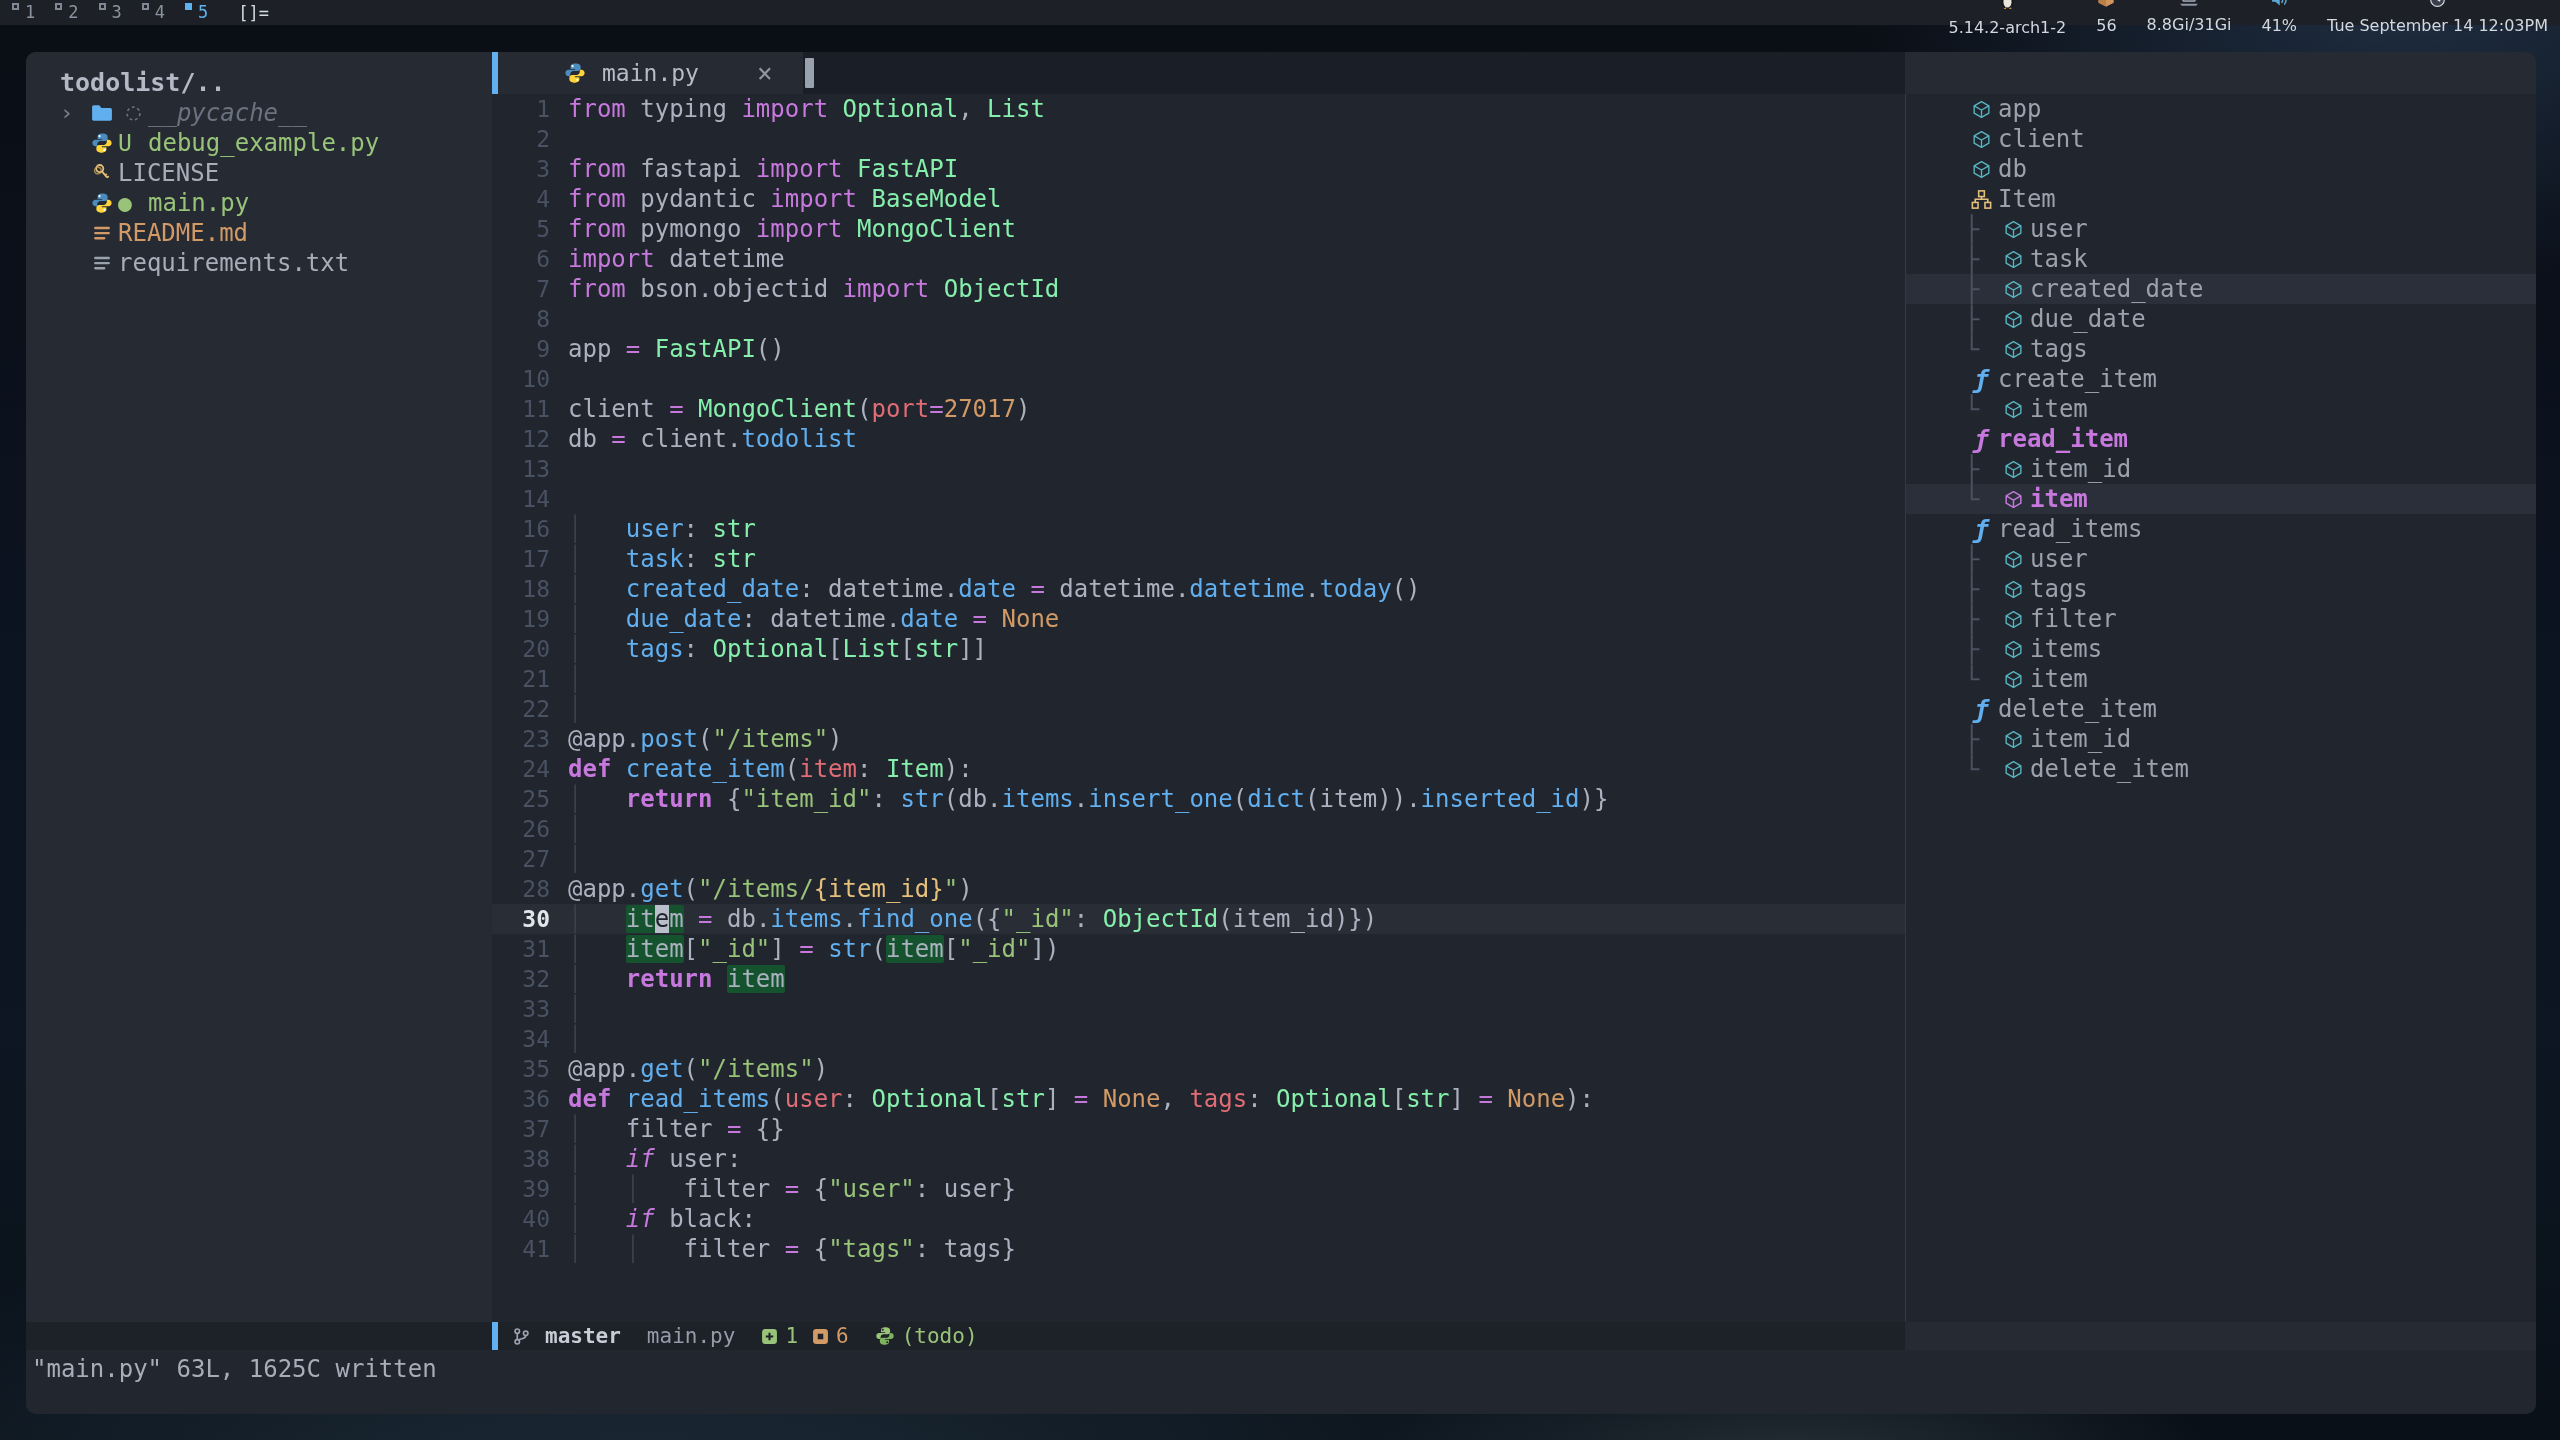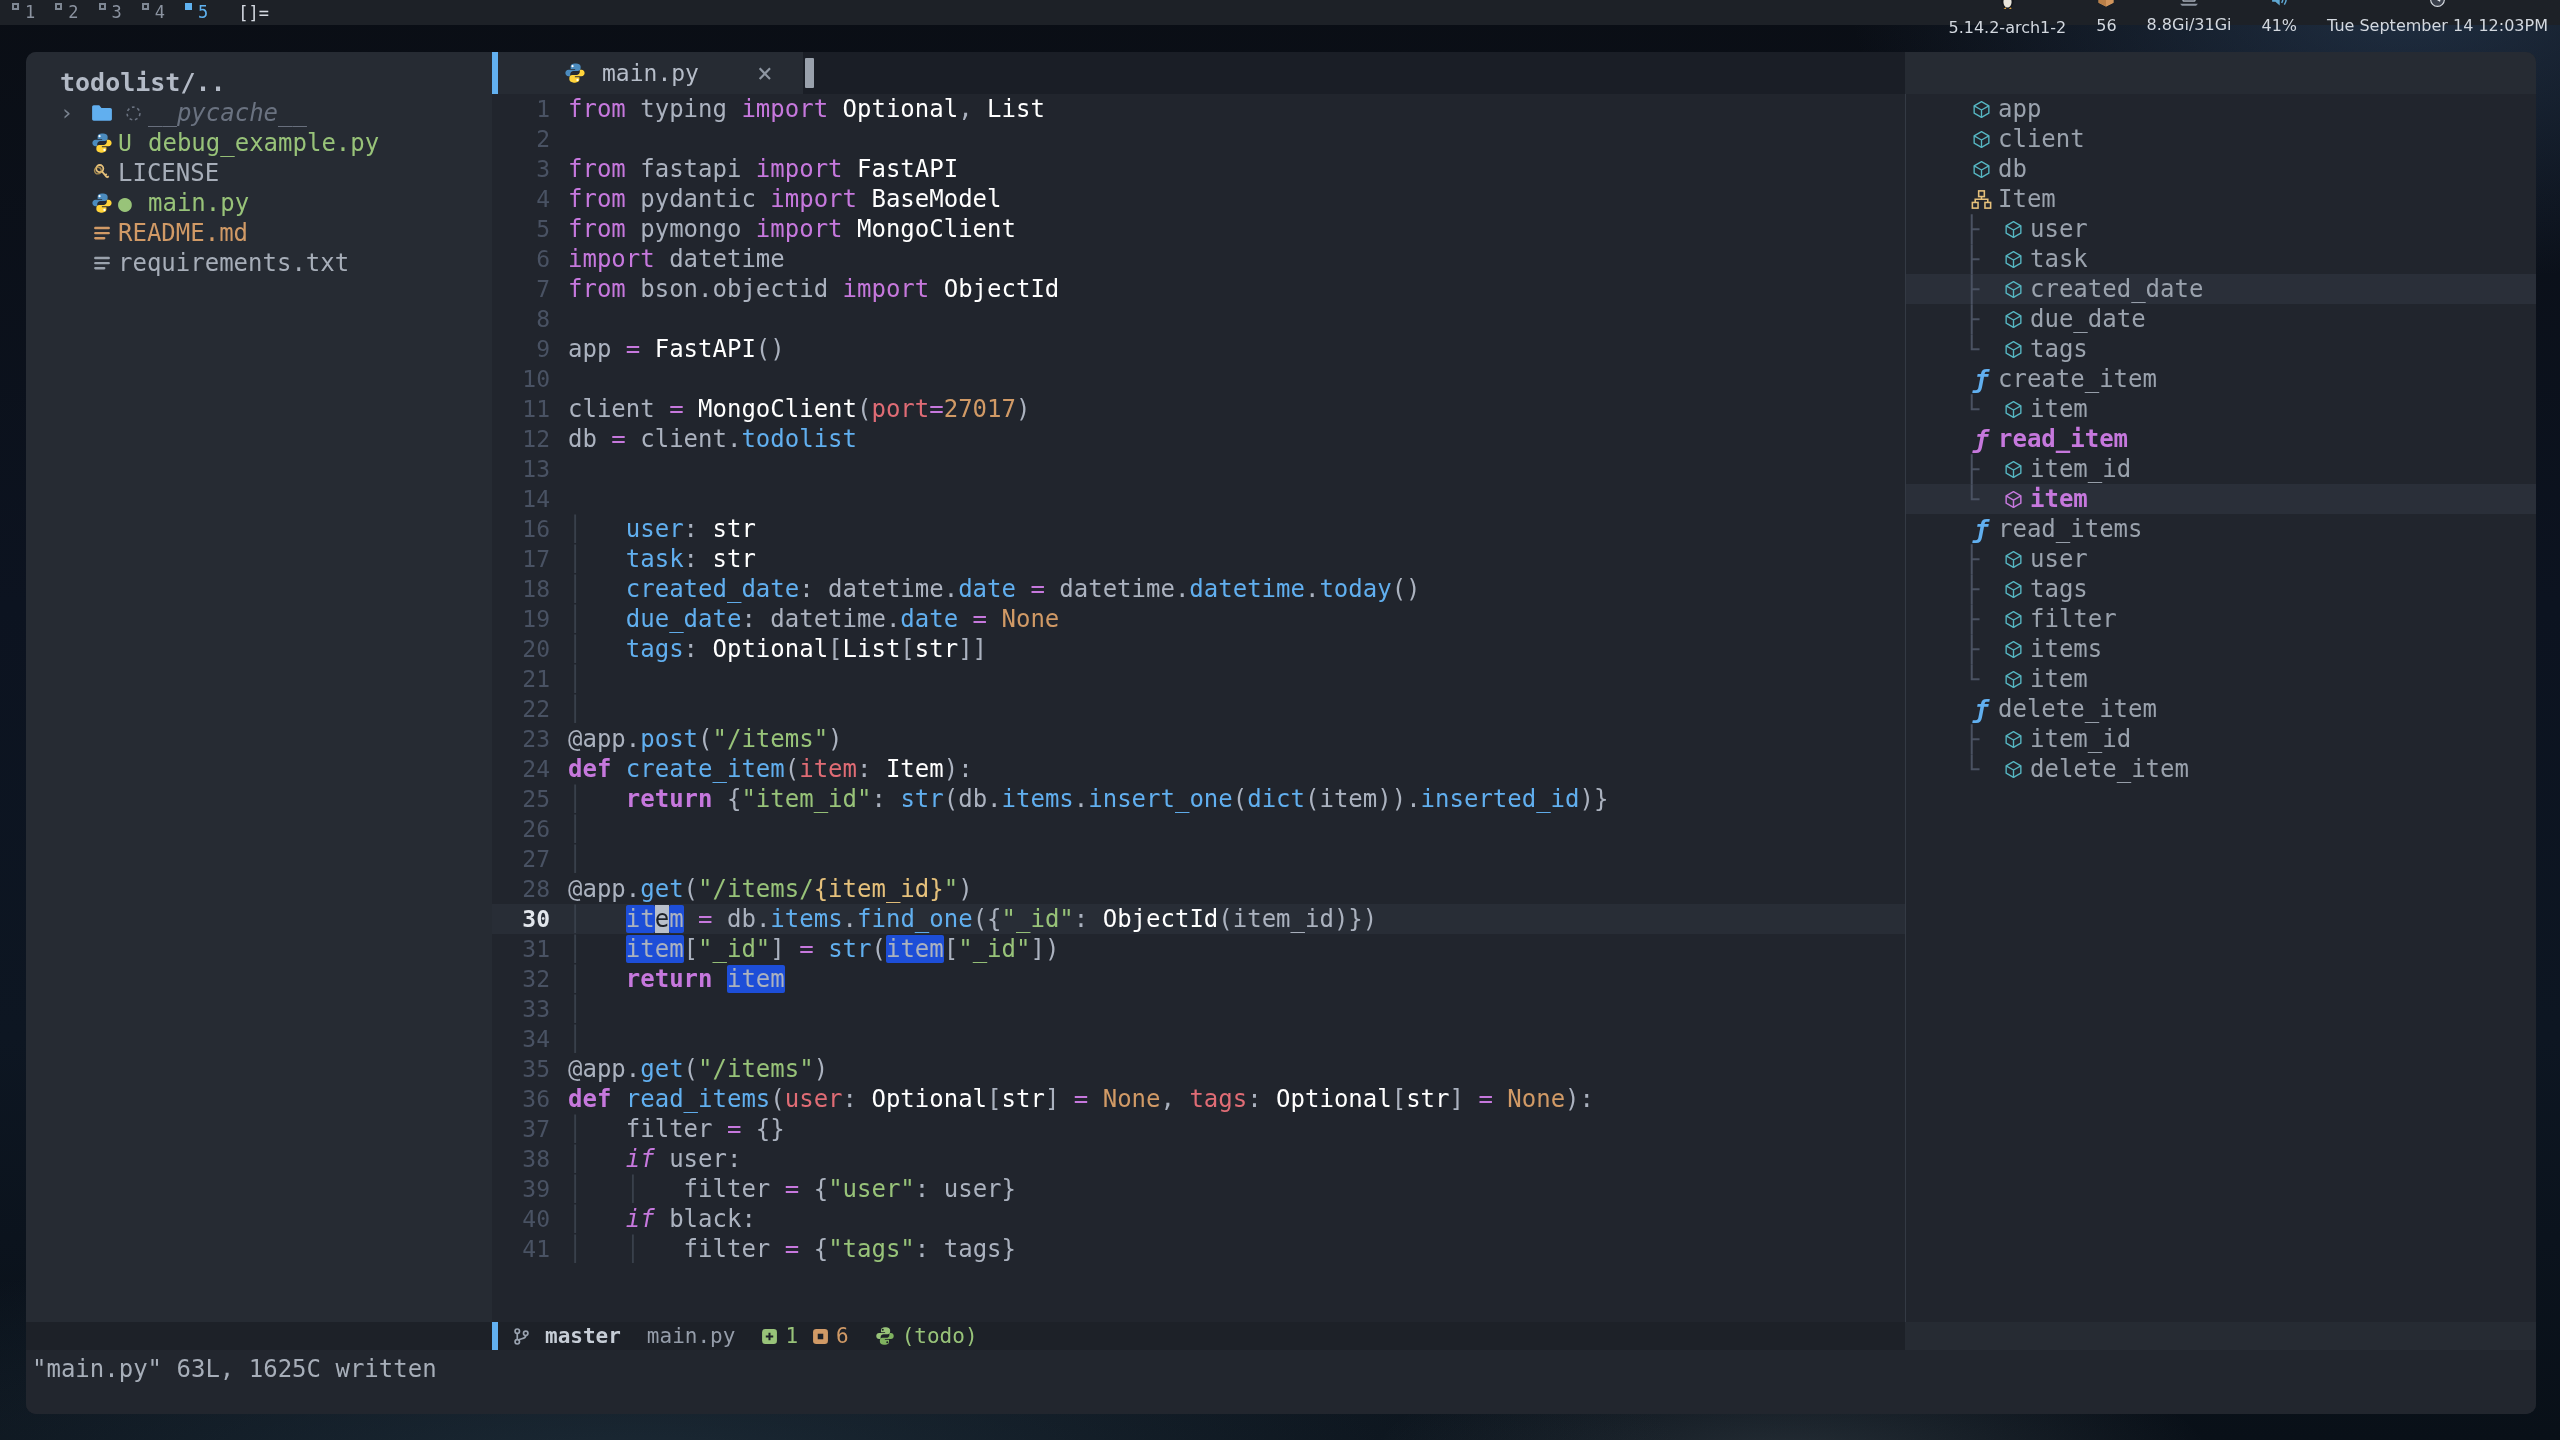"Optional" .sg-ty { color: #ffffff -> #86efac }
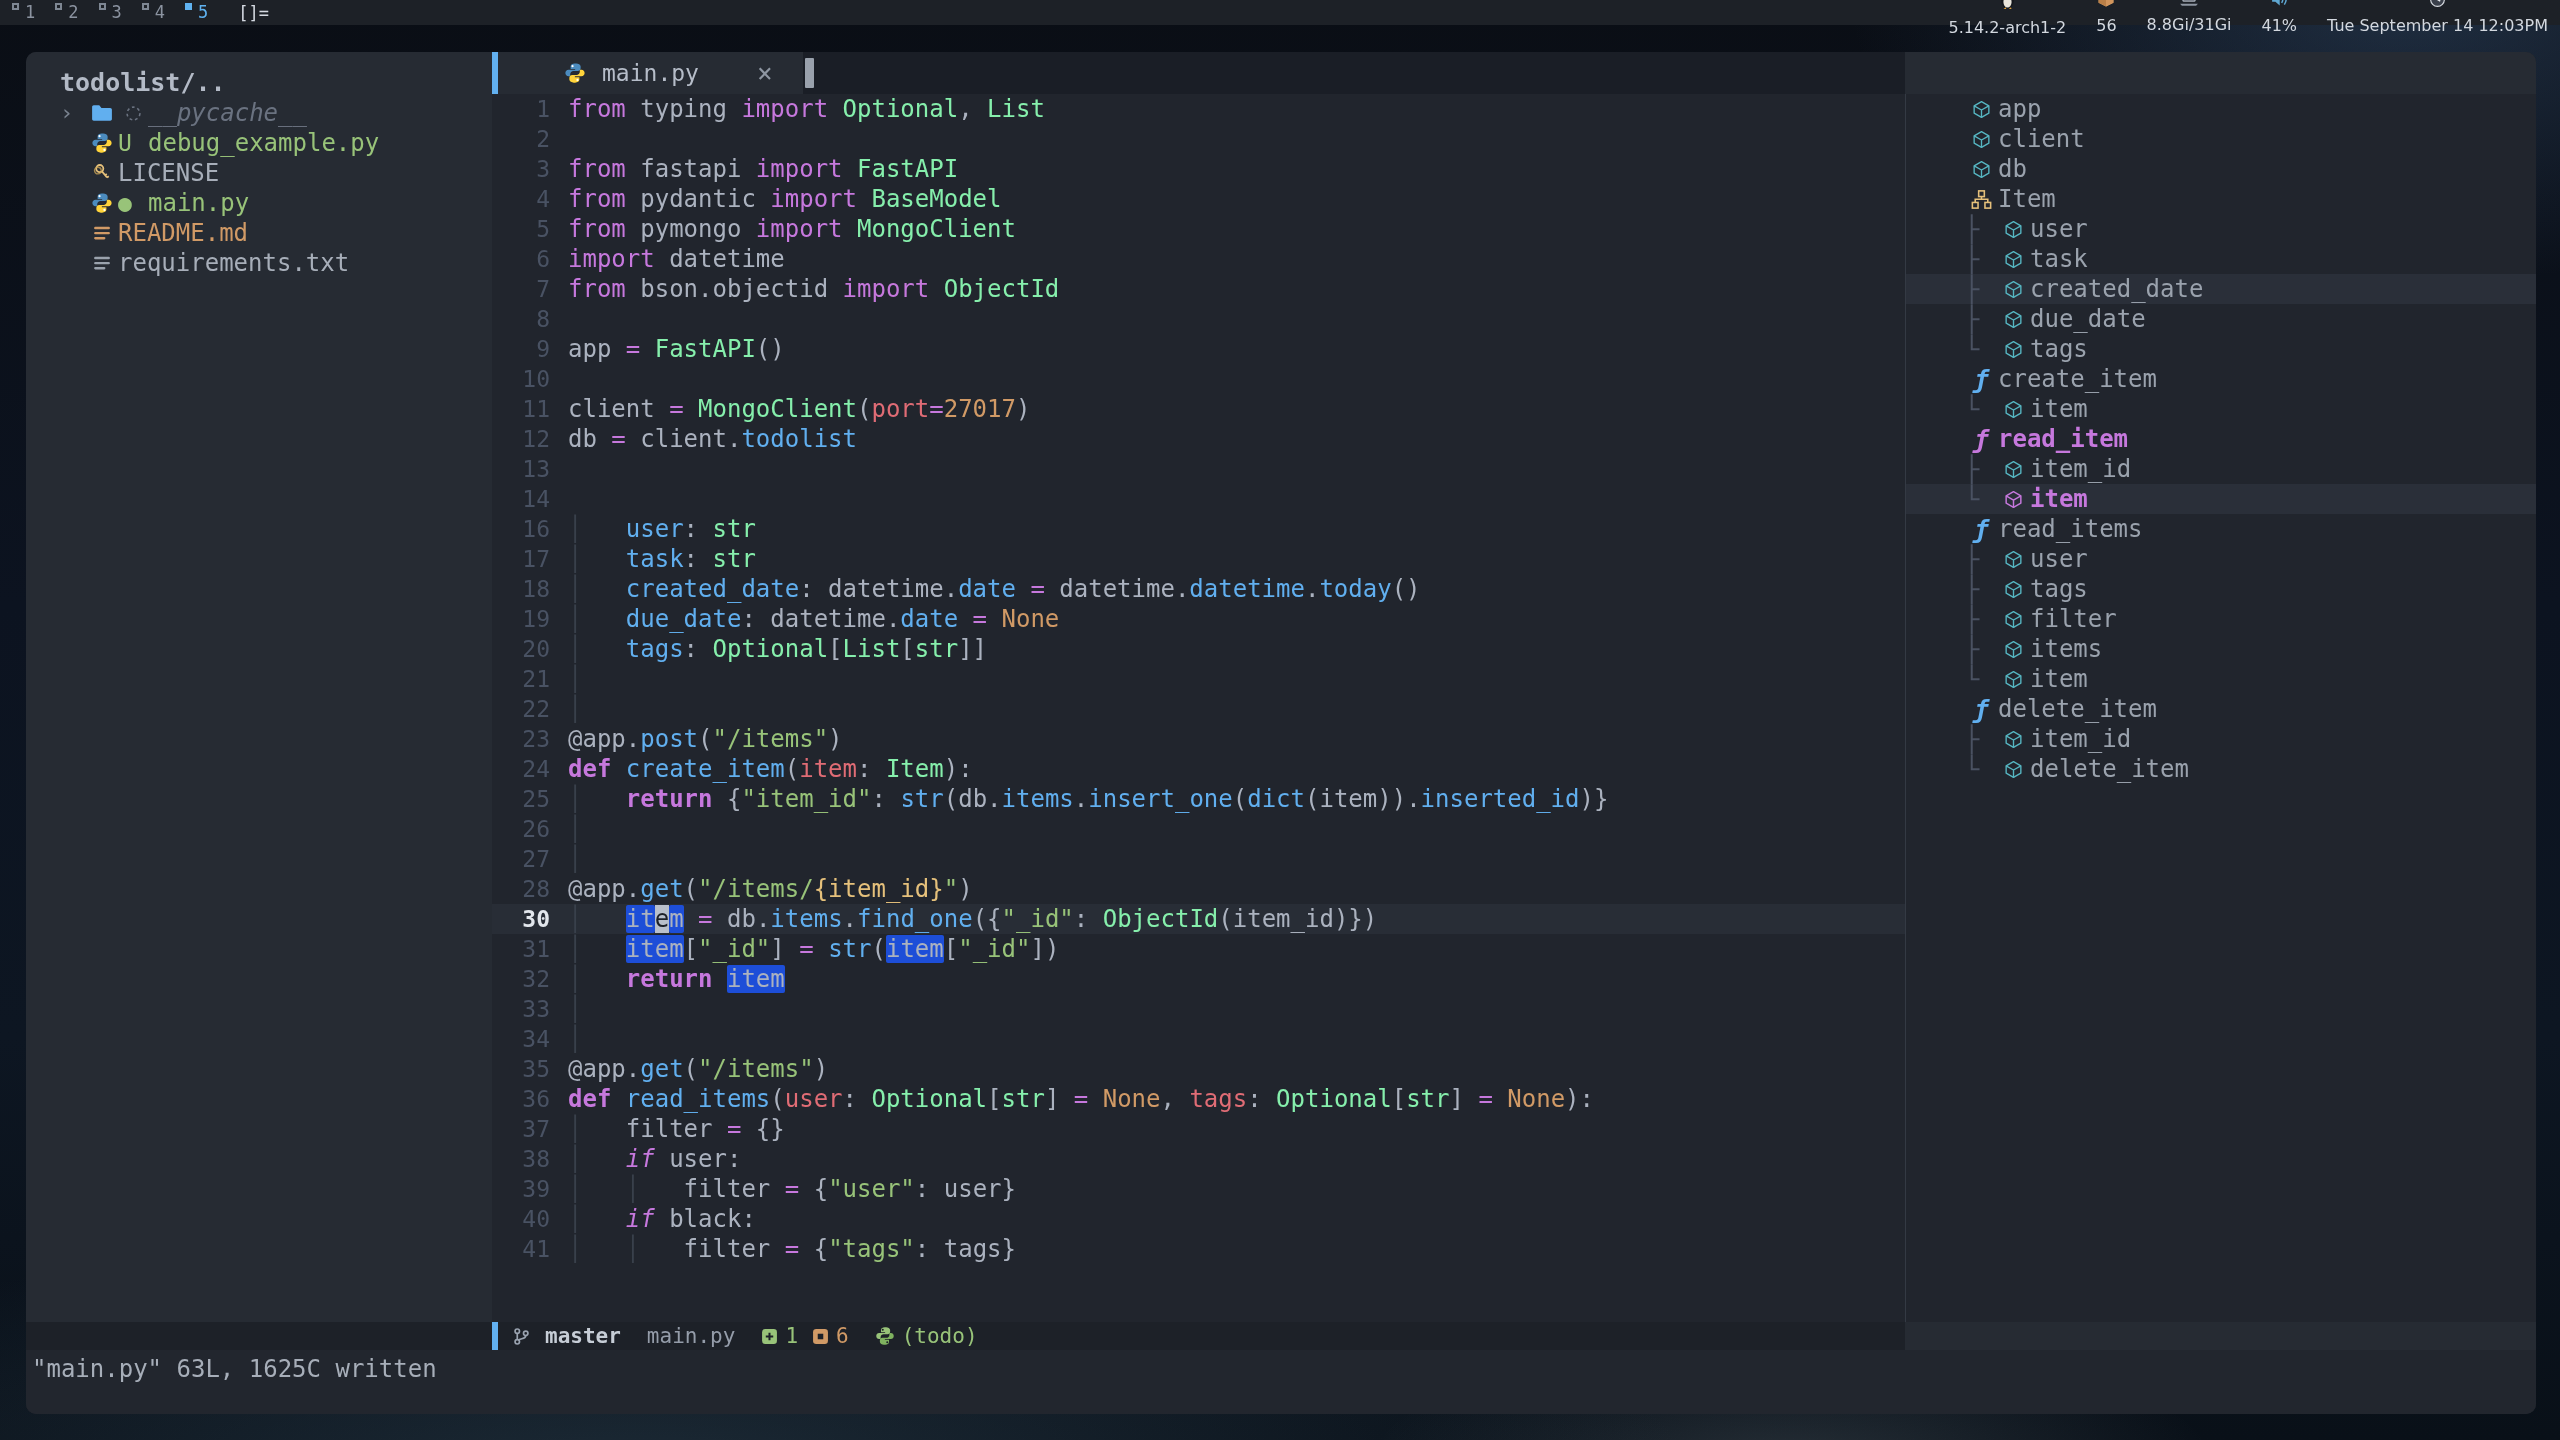"it" .sg-wh { background: #1d4ed8 -> #14532d }
